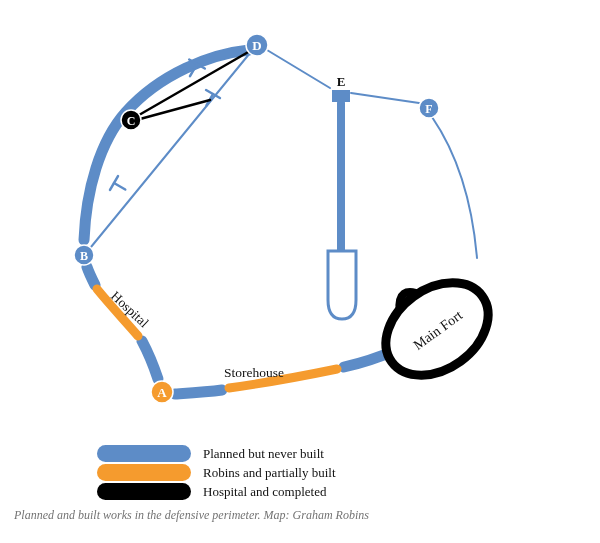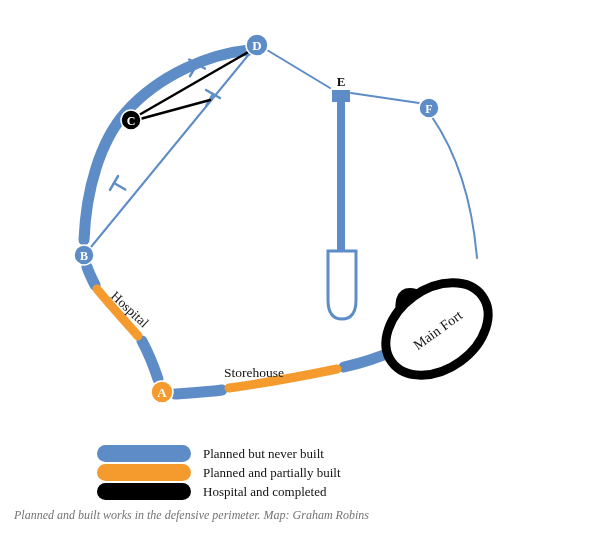"Planned and partially built" span.legend-label { text: Planned -> Robins }
